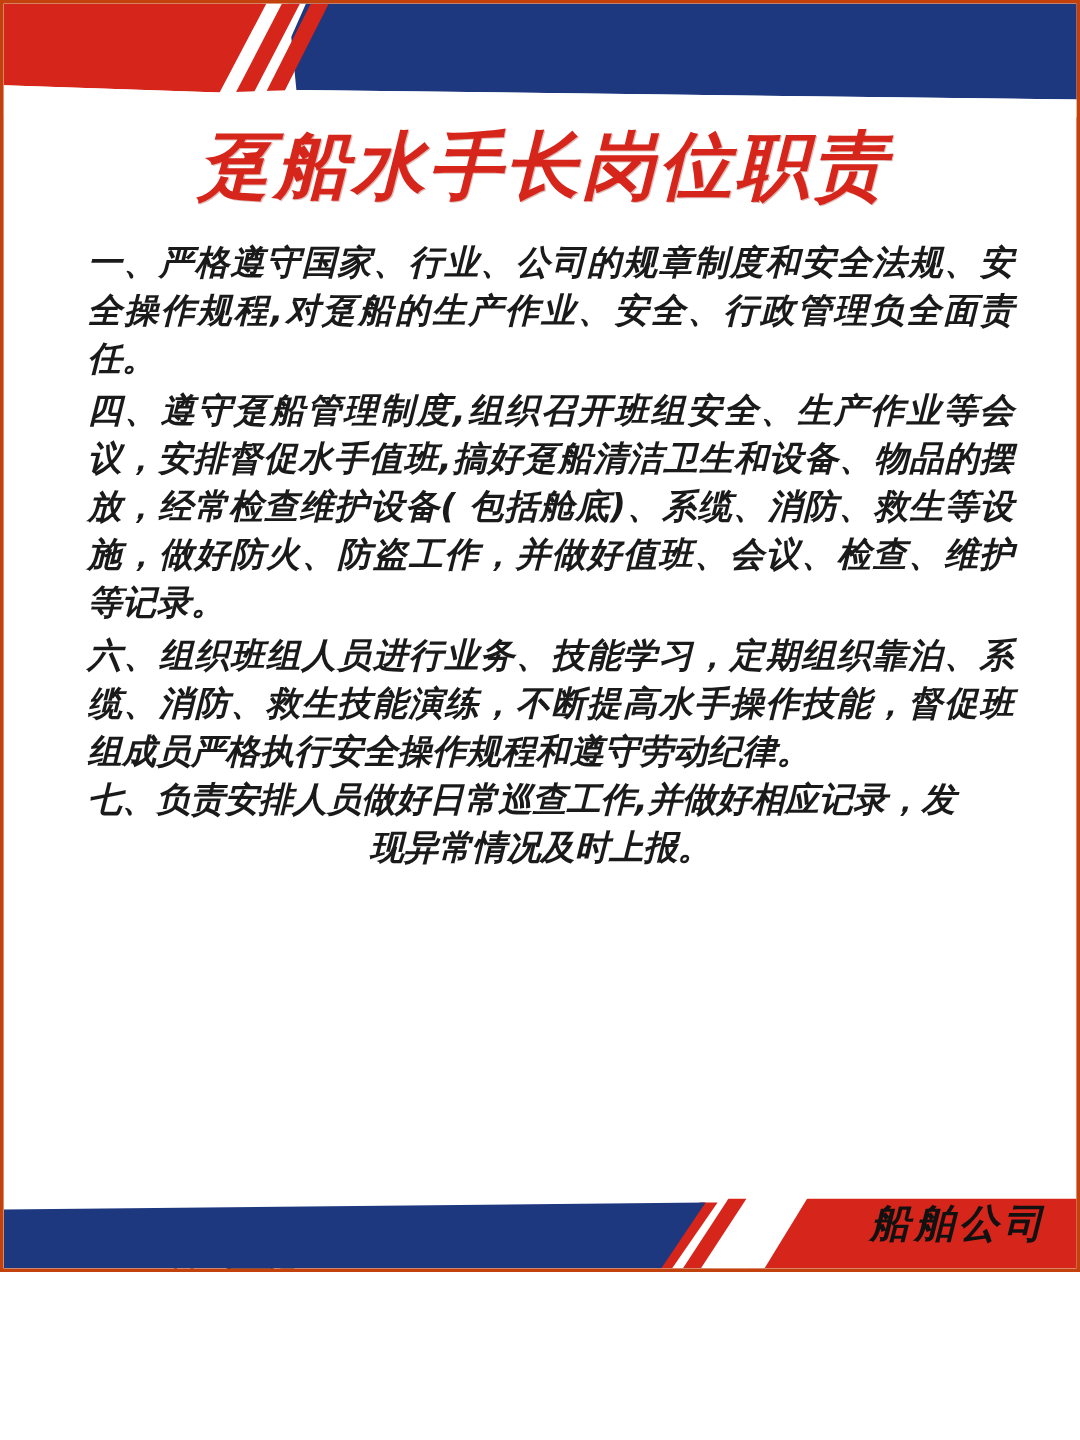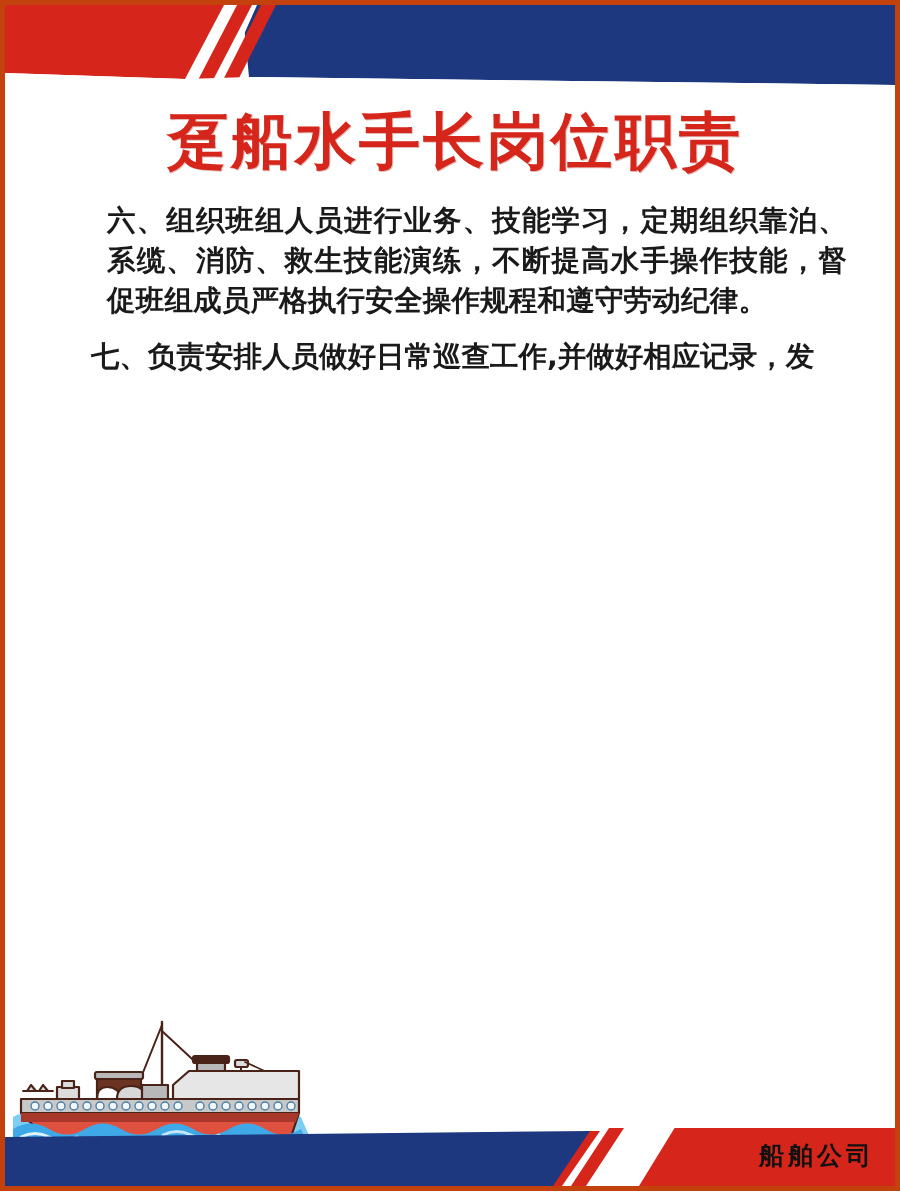"趸船水手长岗位职责" #poster { border: 5px solid #c2410c -> 3px solid #c2410c; font-style: none -> italic; height: 1191px -> 1060px }
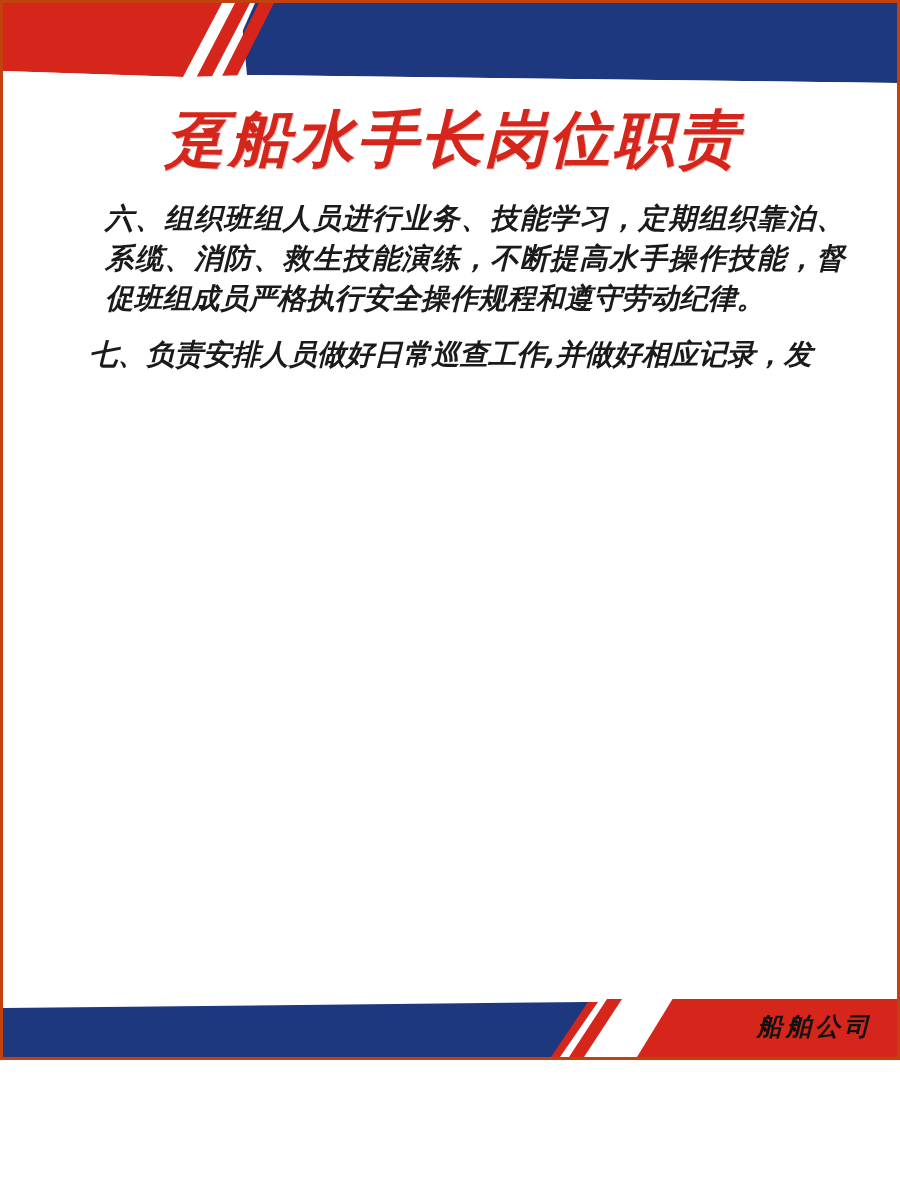"一、严格遵守国家、行业、公司的规章制度和安全法规、安全操作规程,对趸船的生产作业" p.clause { html: none -> <p>一、严格遵守国家、行业、公司的规章制度和安全法规、安全操作规程,对趸船的生产作业、安全、行政管理负全面责任。</p> }
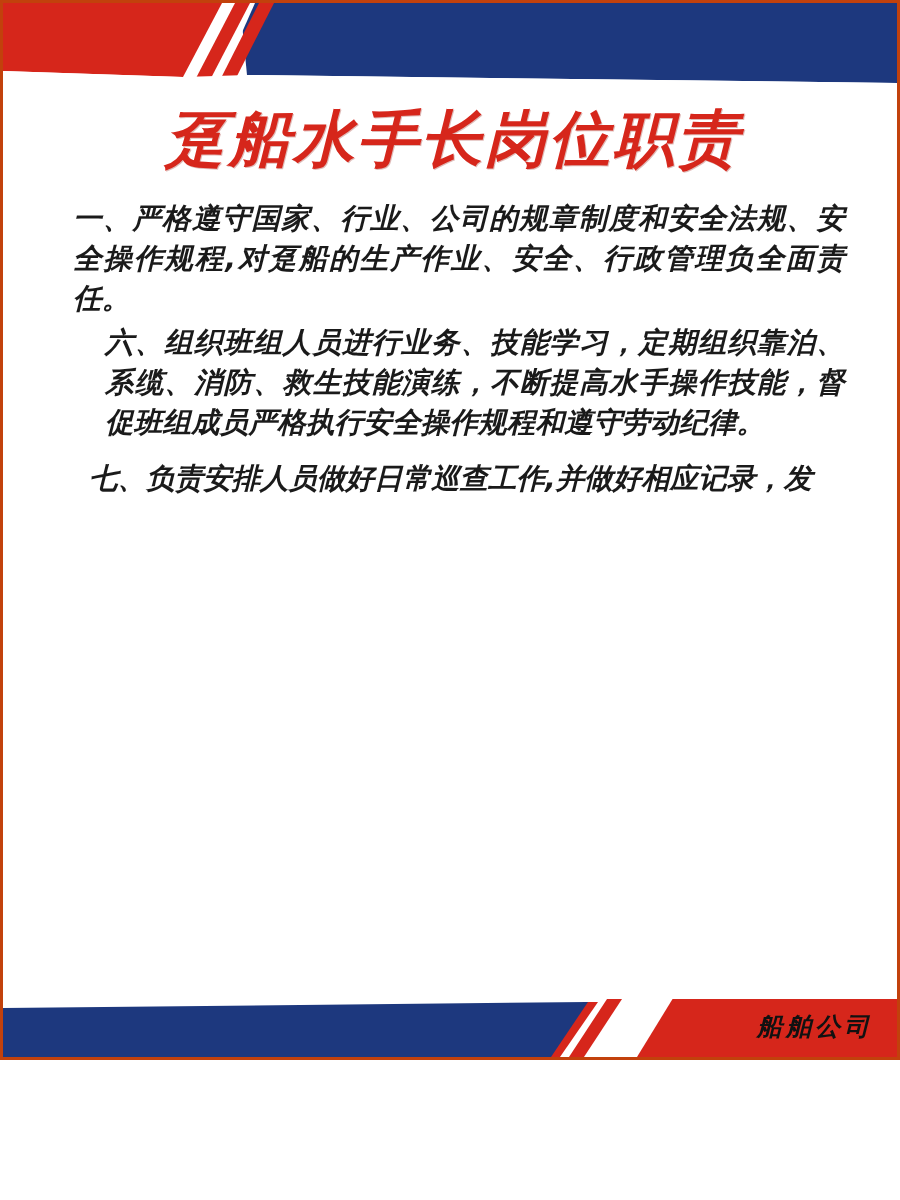"四、遵守趸船管理制度,组织召开班组安全、生产作业等会议，安排督促水手值班,搞好趸" p.clause { html: none -> <p>四、遵守趸船管理制度,组织召开班组安全、生产作业等会议，安排督促水手值班,搞好趸船清洁卫生和设备、物品的摆放，经常检查维护设备( 包括舱底)、系缆、消防、救生等设施，做好防火、防盗工作，并做好值班、会议、检查、维护等记录。</p> }
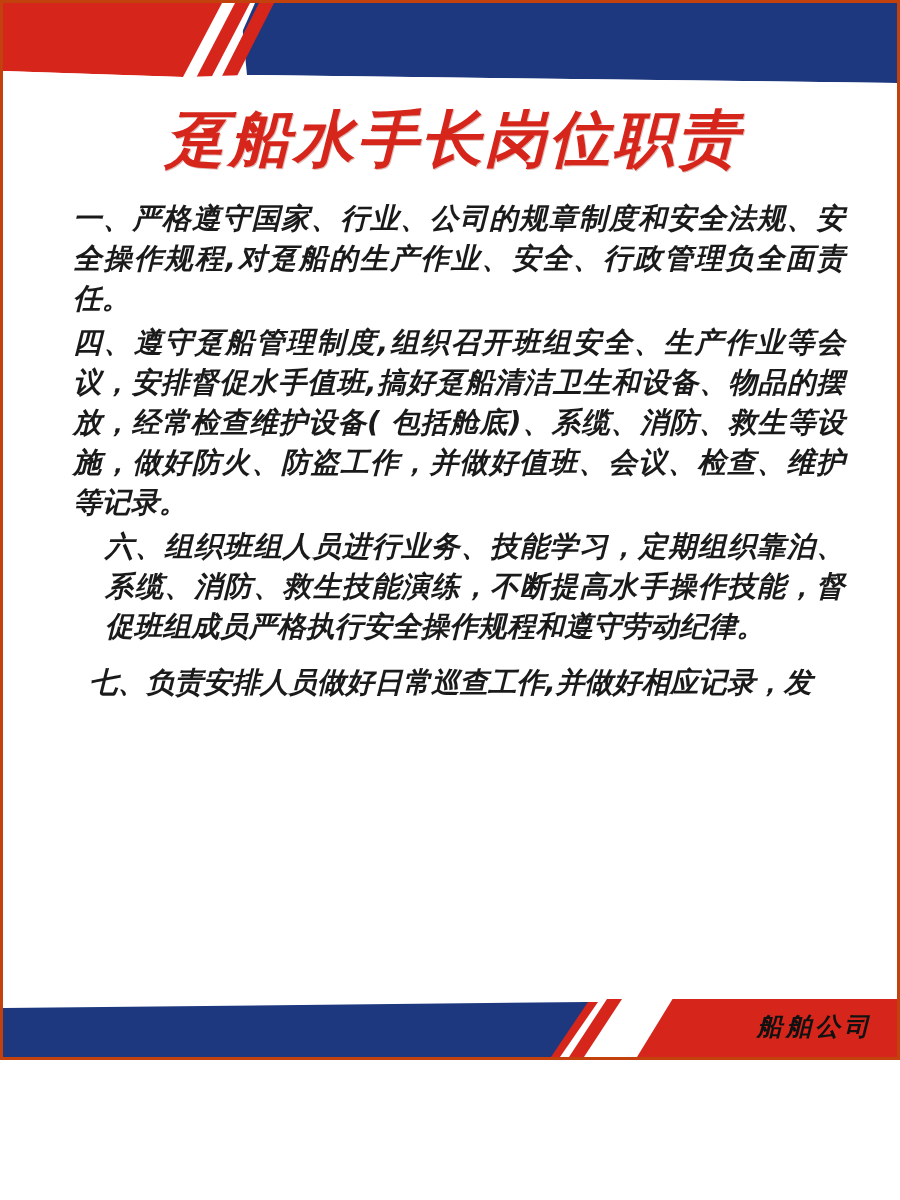"六、组织班组人员进行业务、技能学习，定期组织靠泊、系缆、消防、救生技能演练，不断" .clause.last-left { margin-left: 32px -> none }
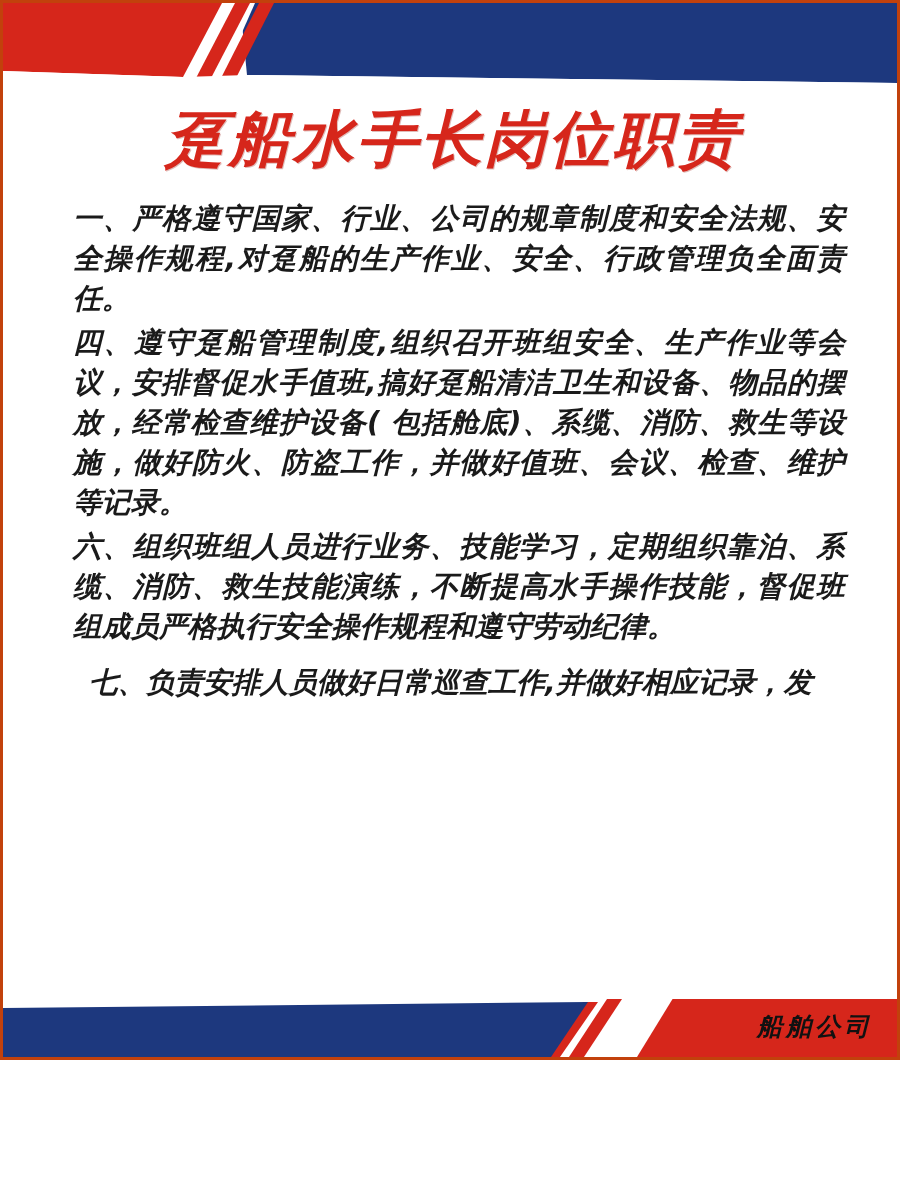"七、负责安排人员做好日常巡查工作,并做好相应记录，发" .clause-indent-lines { margin: 16px -> 0 }
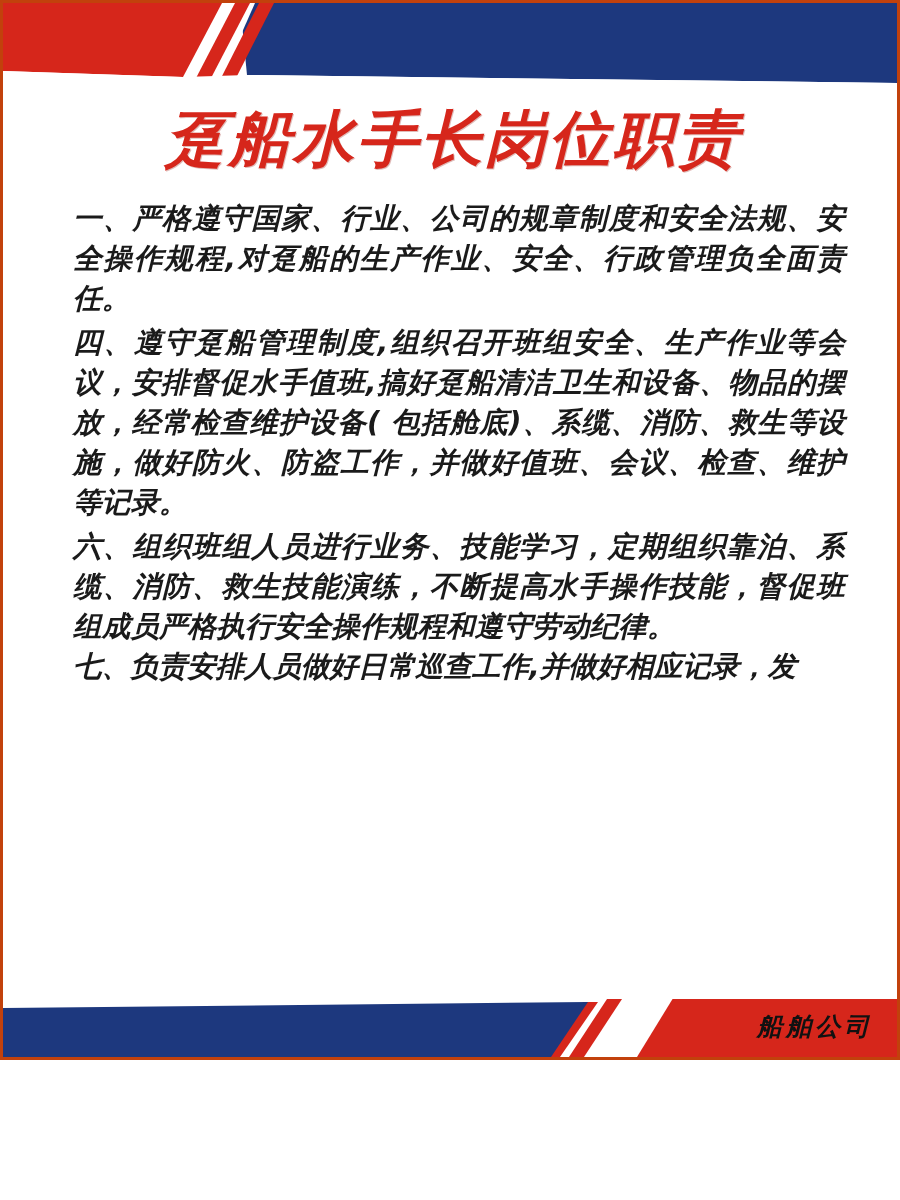"现异常情况及时上报。" div.line-inset { html: none -> <div>现异常情况及时上报。</div> }
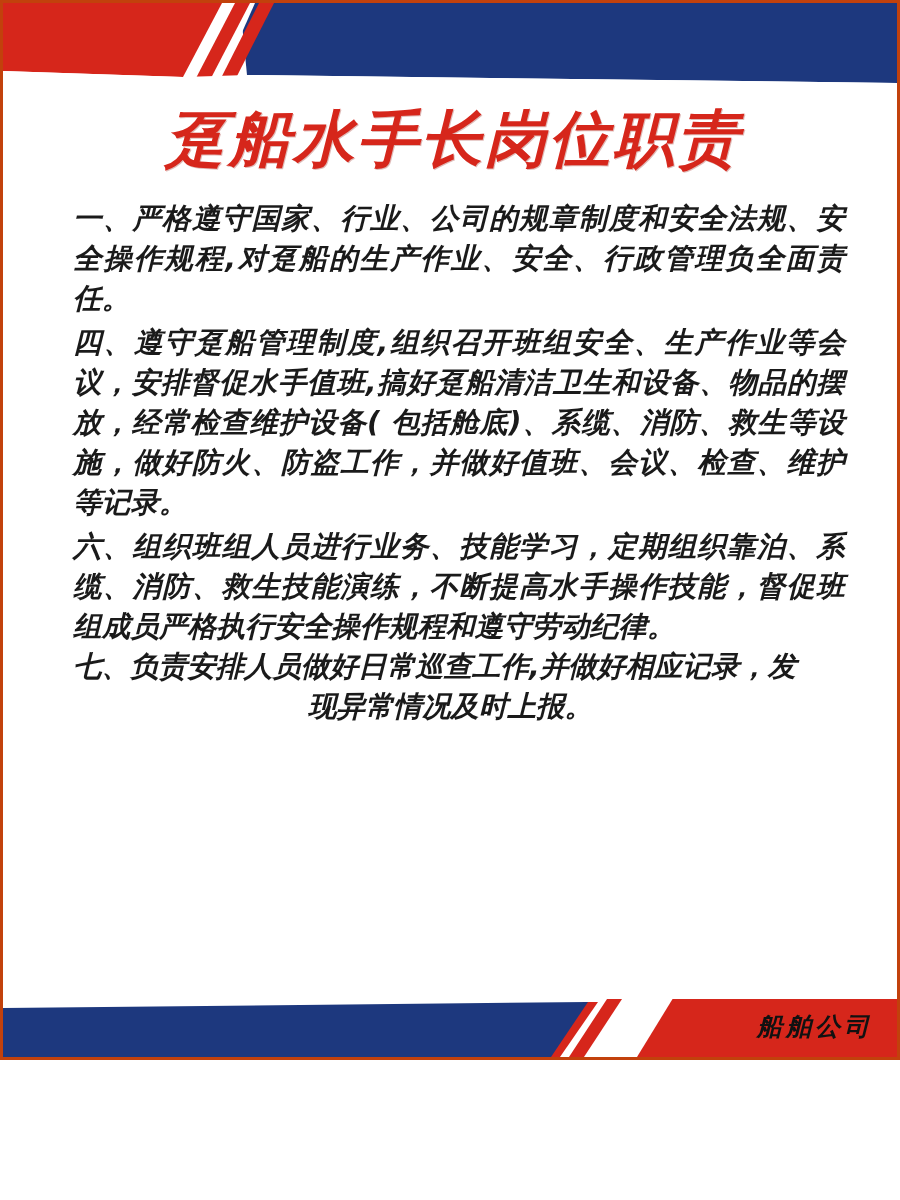"船舶公司" .footer-company { font-size: 25px -> 33px }
